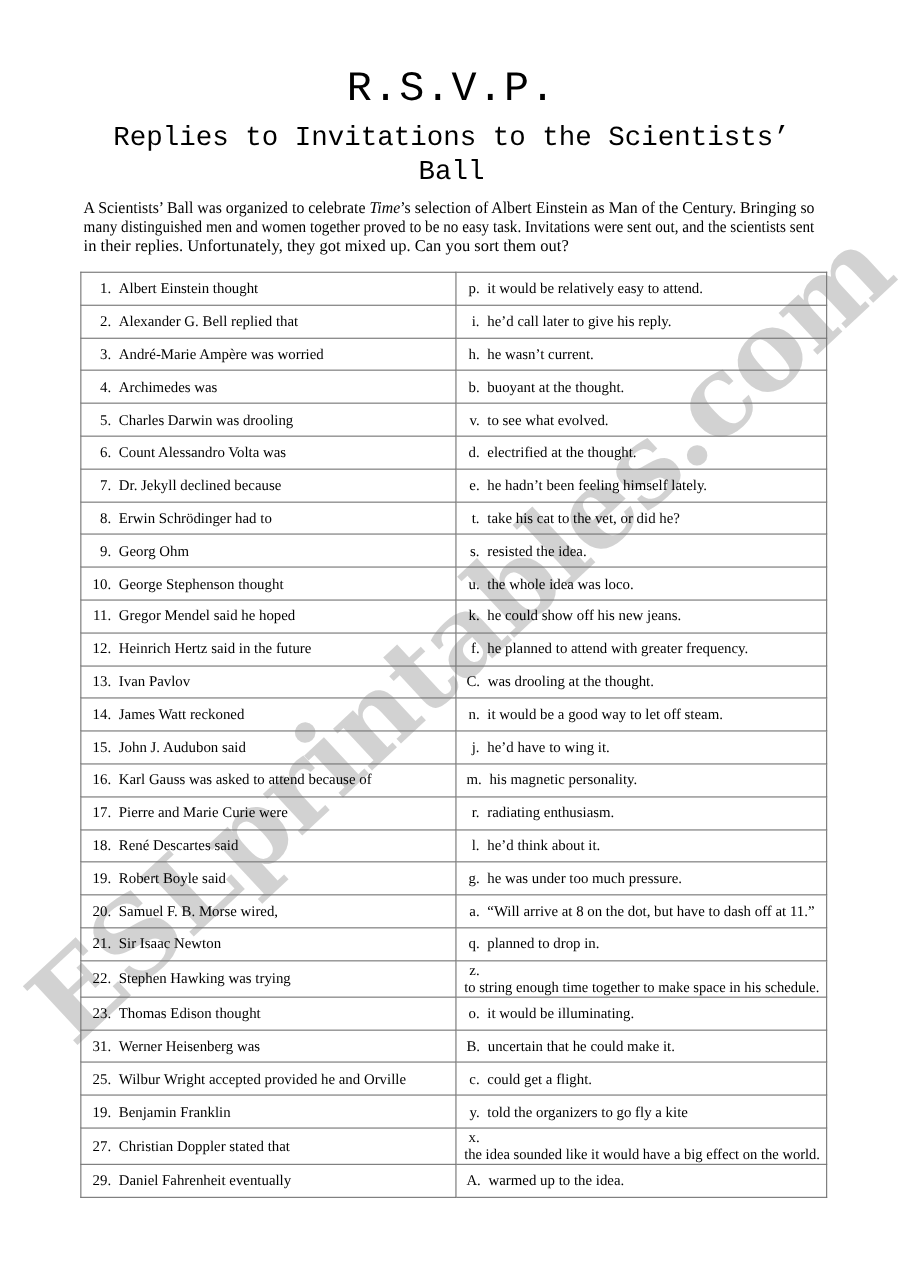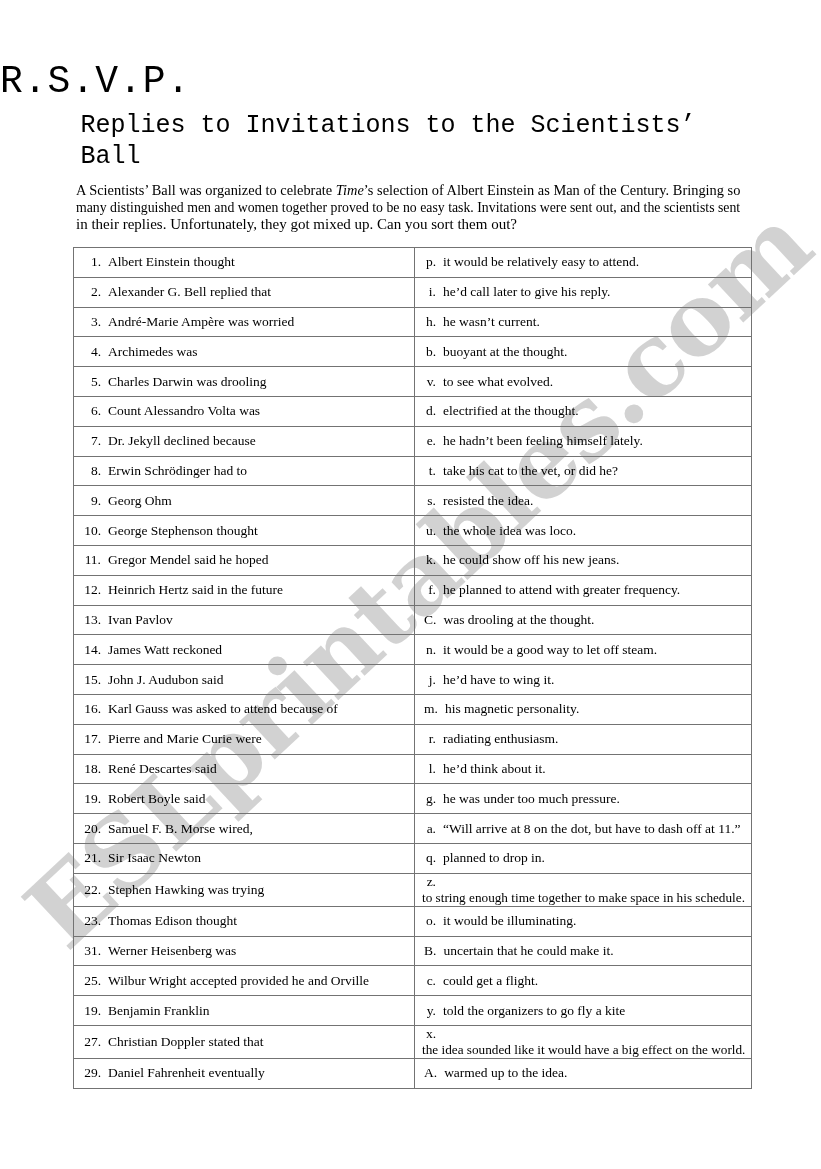"R.S.V.P." .title { text-align: none -> center }
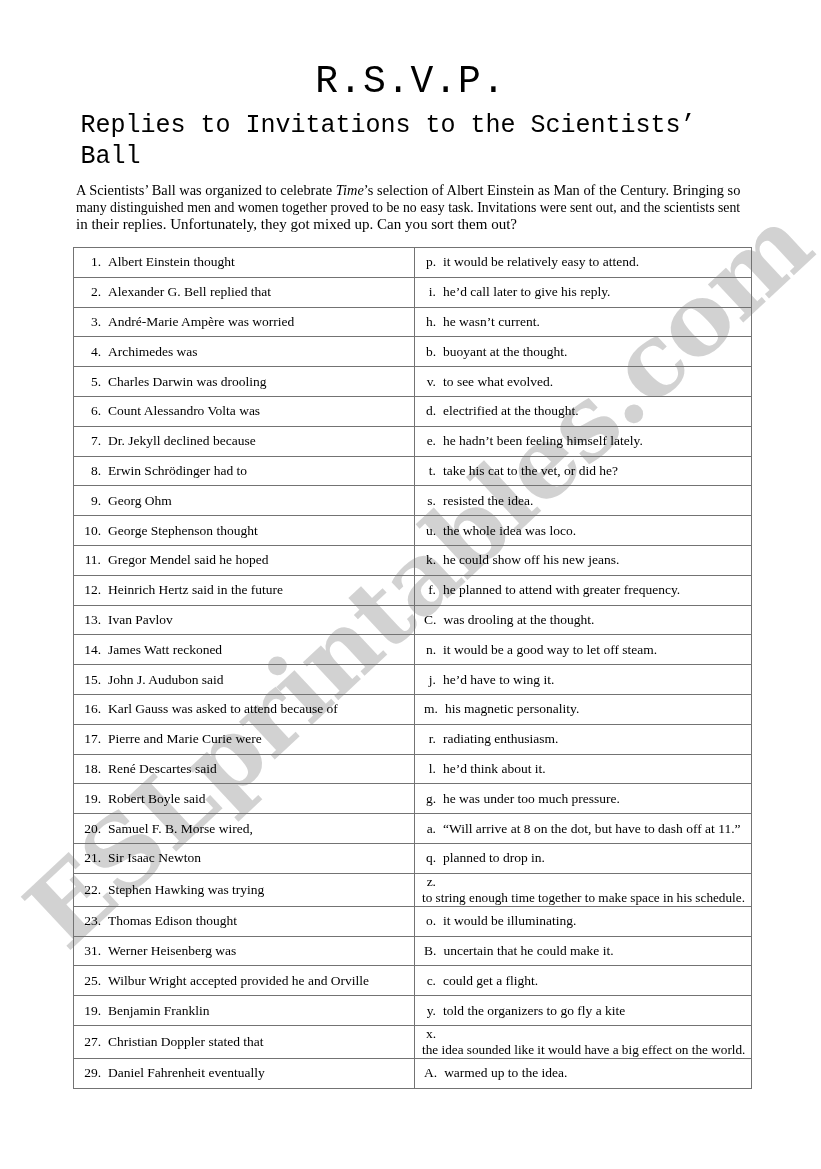"Replies to Invitations to the" .subtitle { text-align: left -> center }
